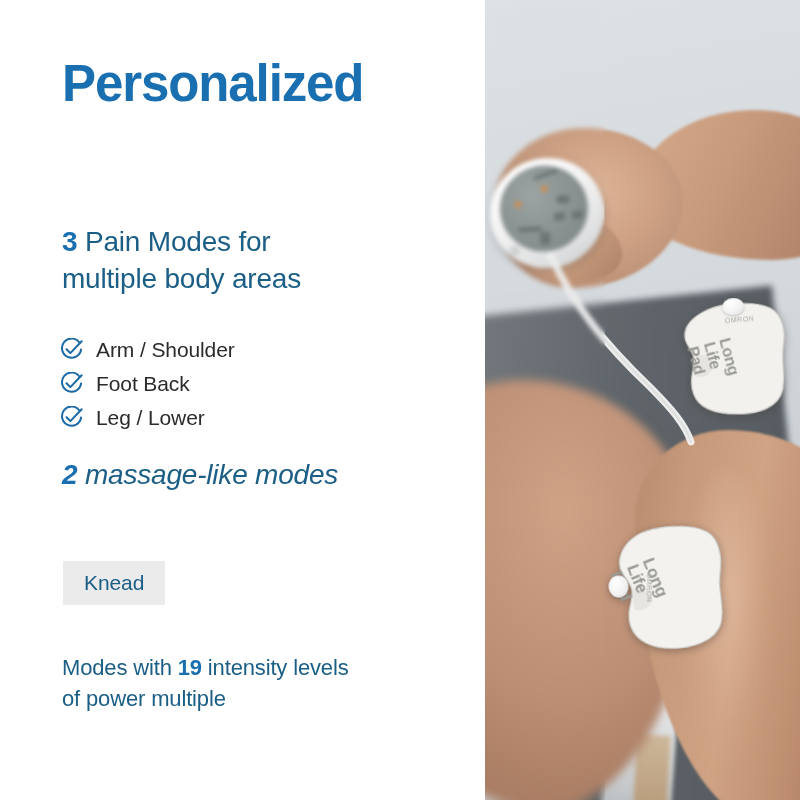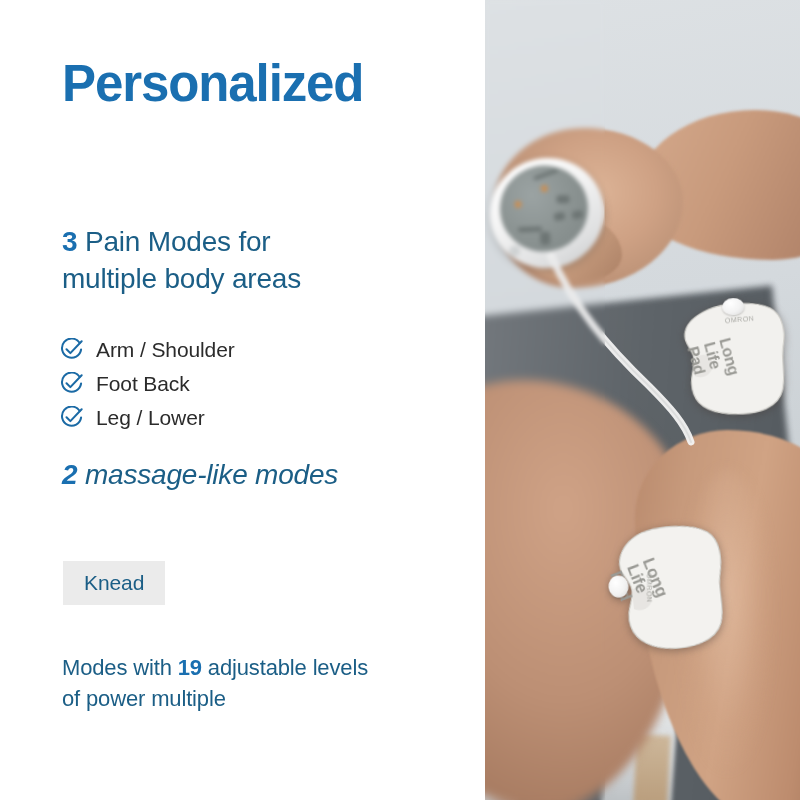"adjustable levels" span { text: adjustable -> intensity }
